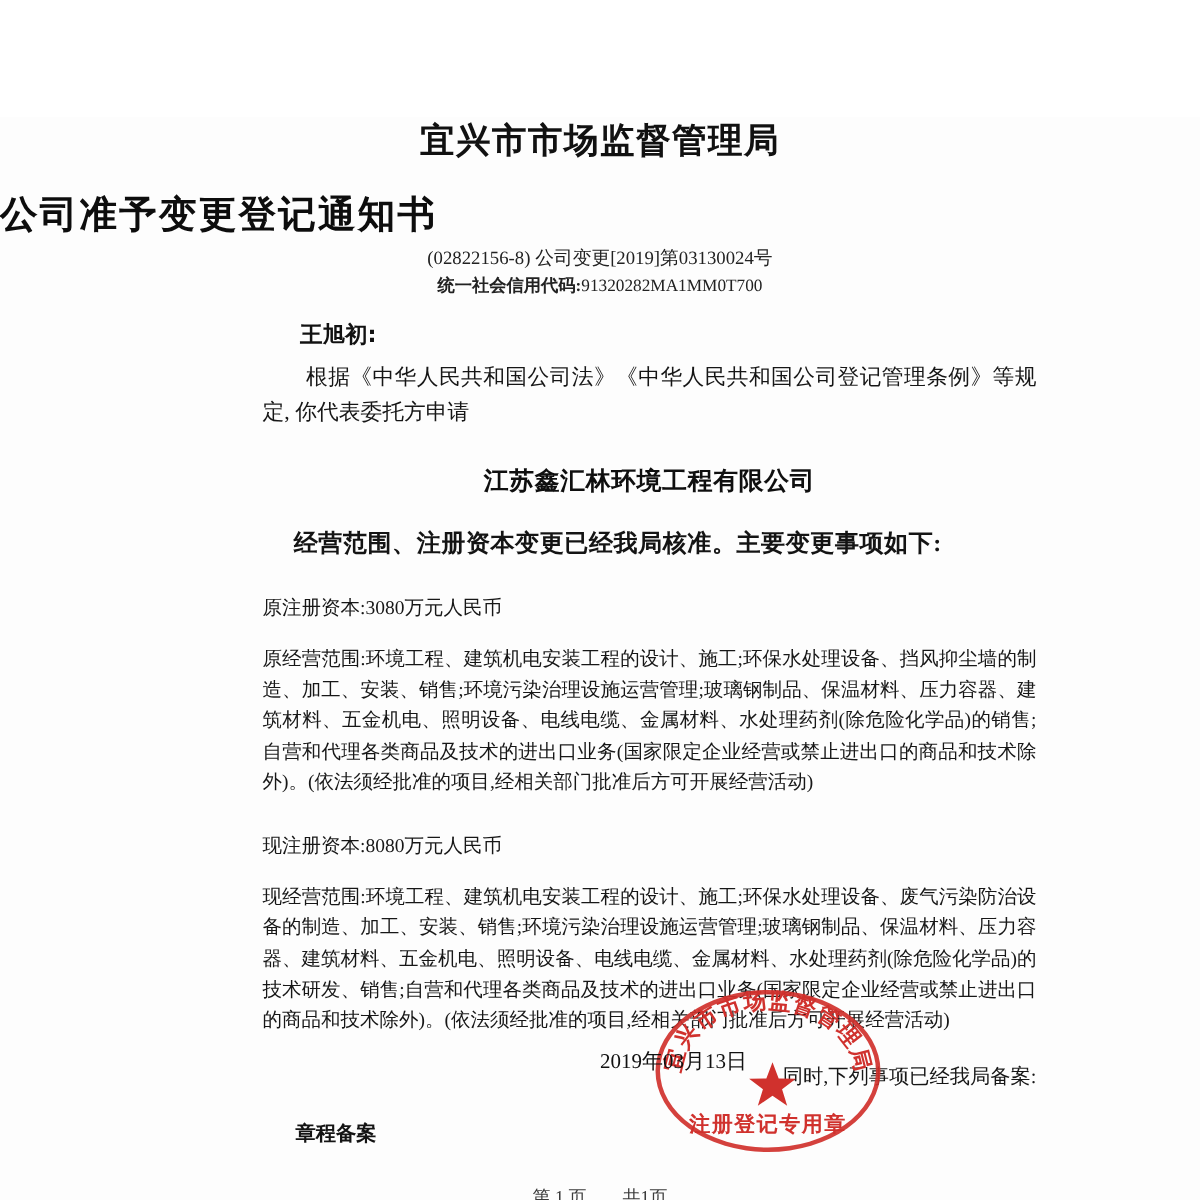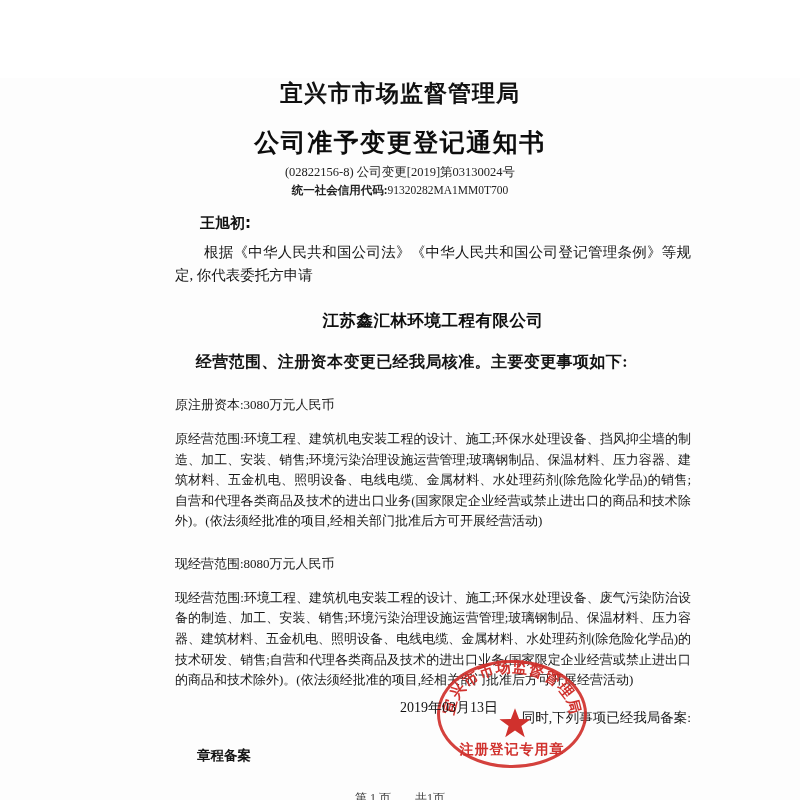"公司准予变更登记通知书" .doc-title { text-align: center -> left }
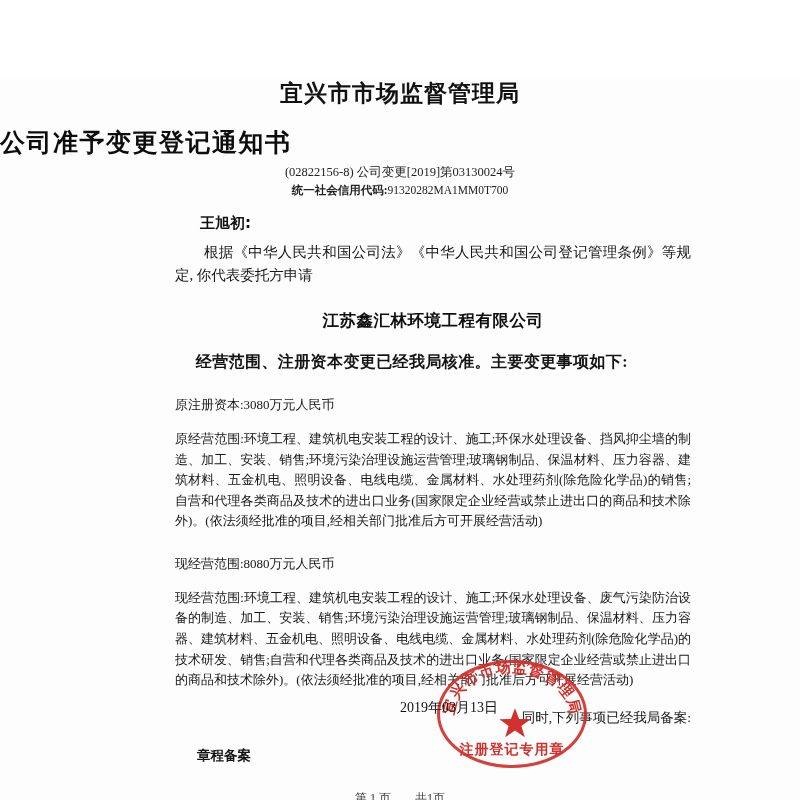"现经营范围:8080万元人民币" div.cap-line { text: 经营范围:8080 -> 注册资本:8080 }
